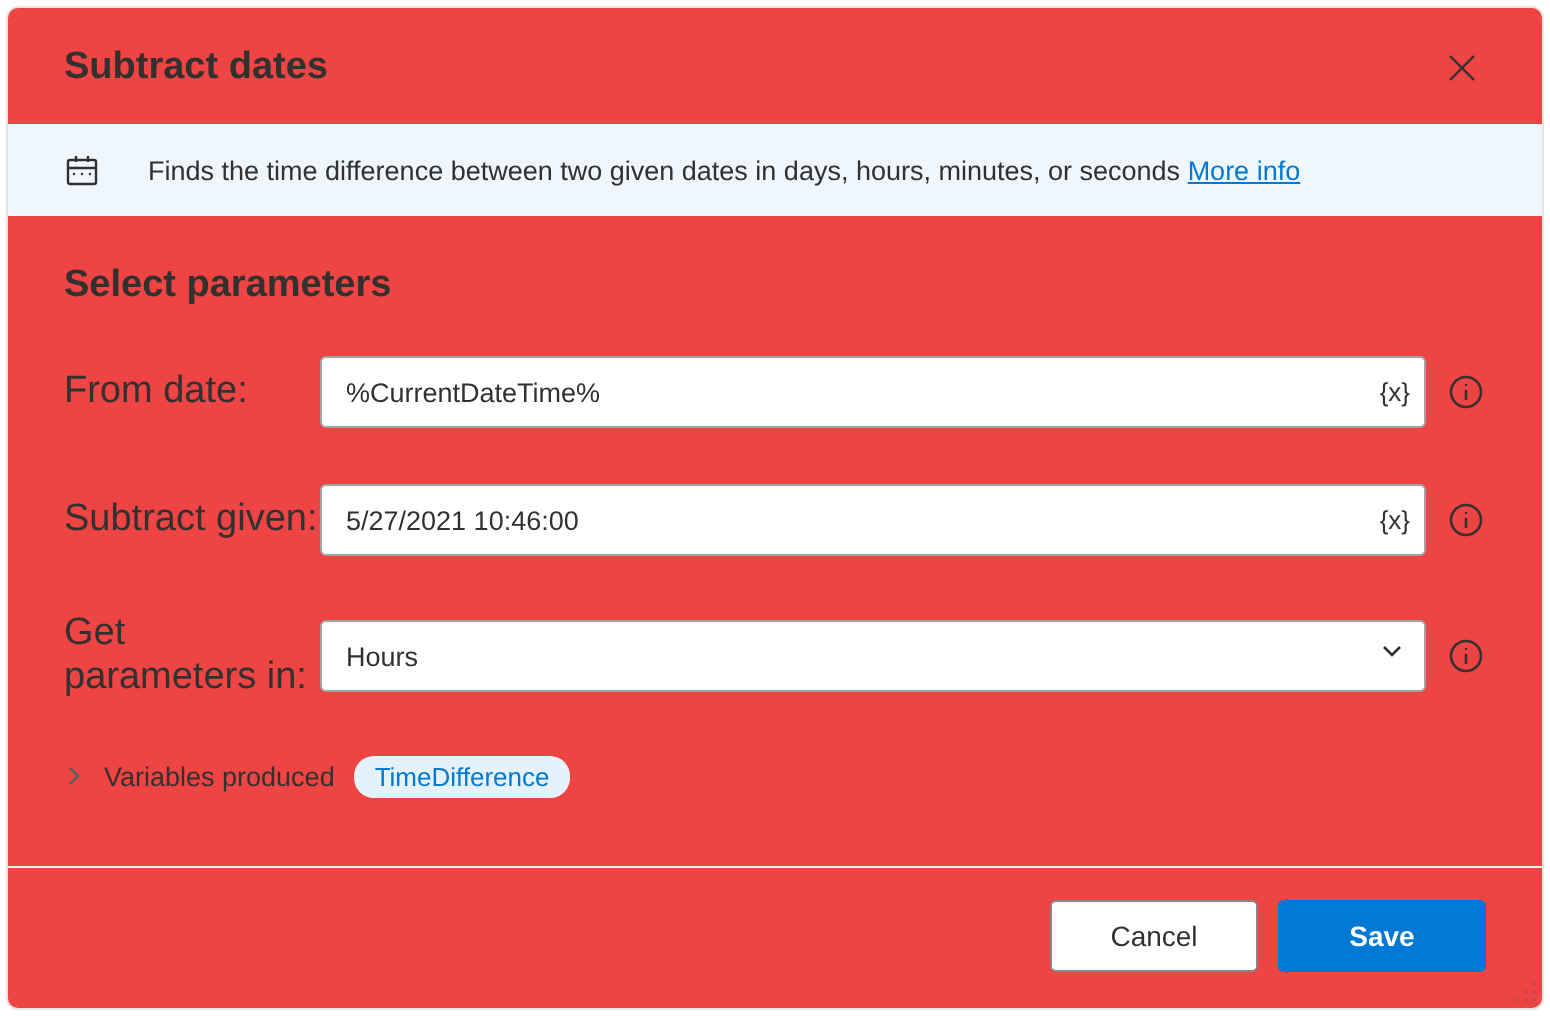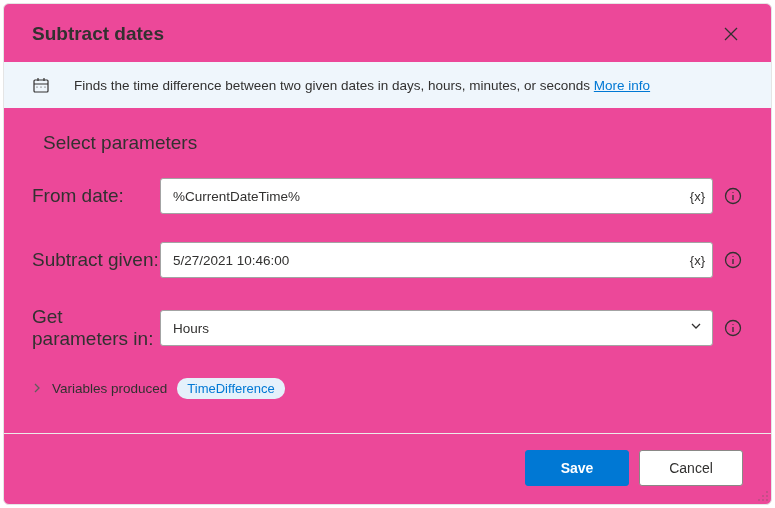"Subtract dates" .dialog { background: #ec4899 -> #ef4444 }
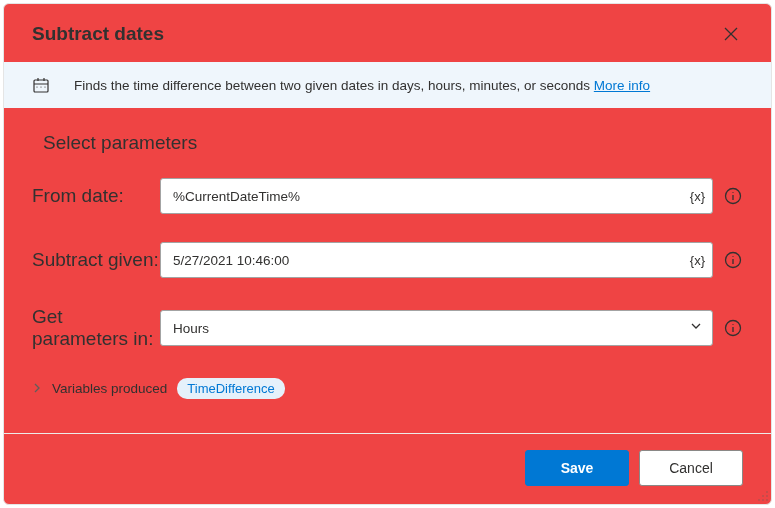"Select parameters" .section-title { font-weight: 400 -> 700; margin-left: 11px -> none }
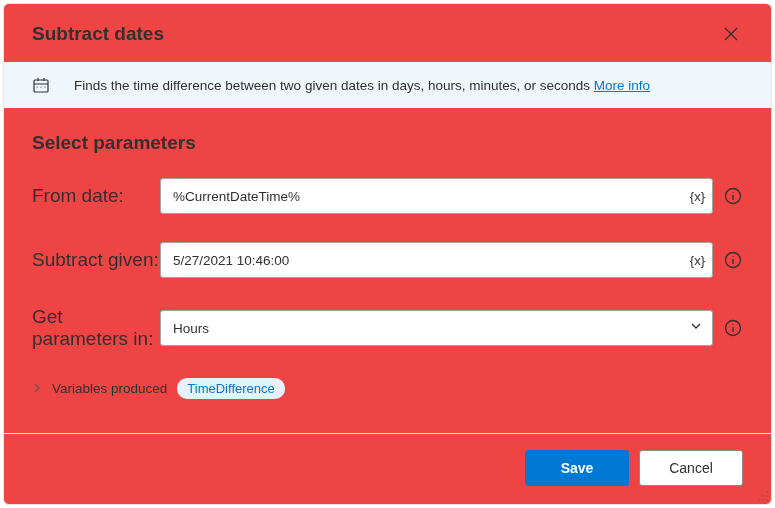"Save" button.btn { order: before "Cancel" -> after "Cancel" }
